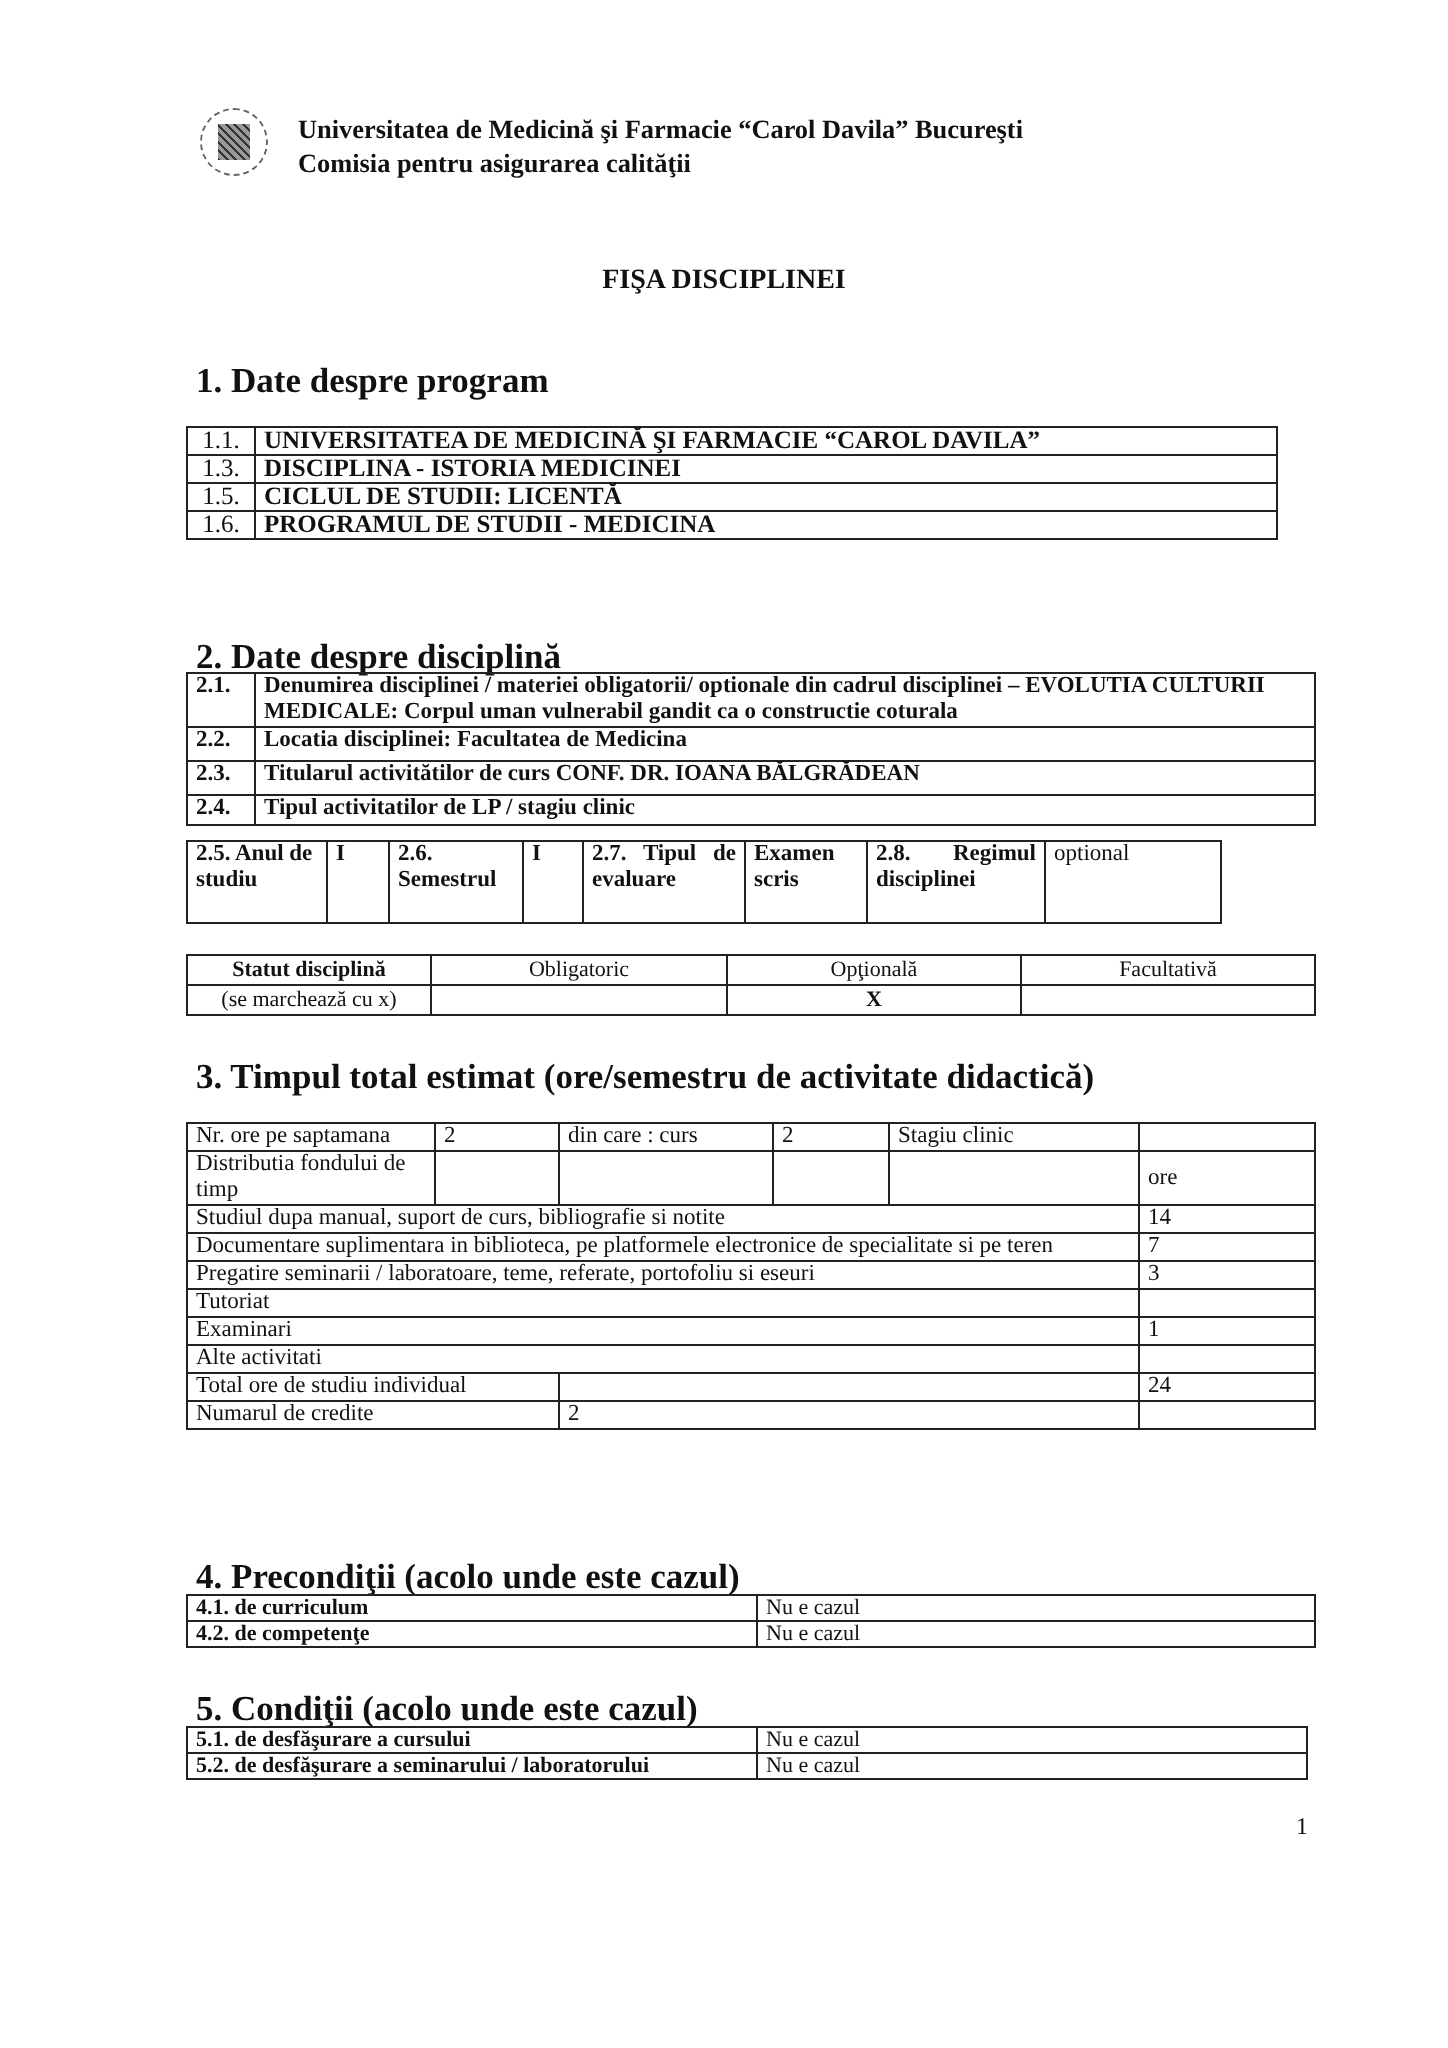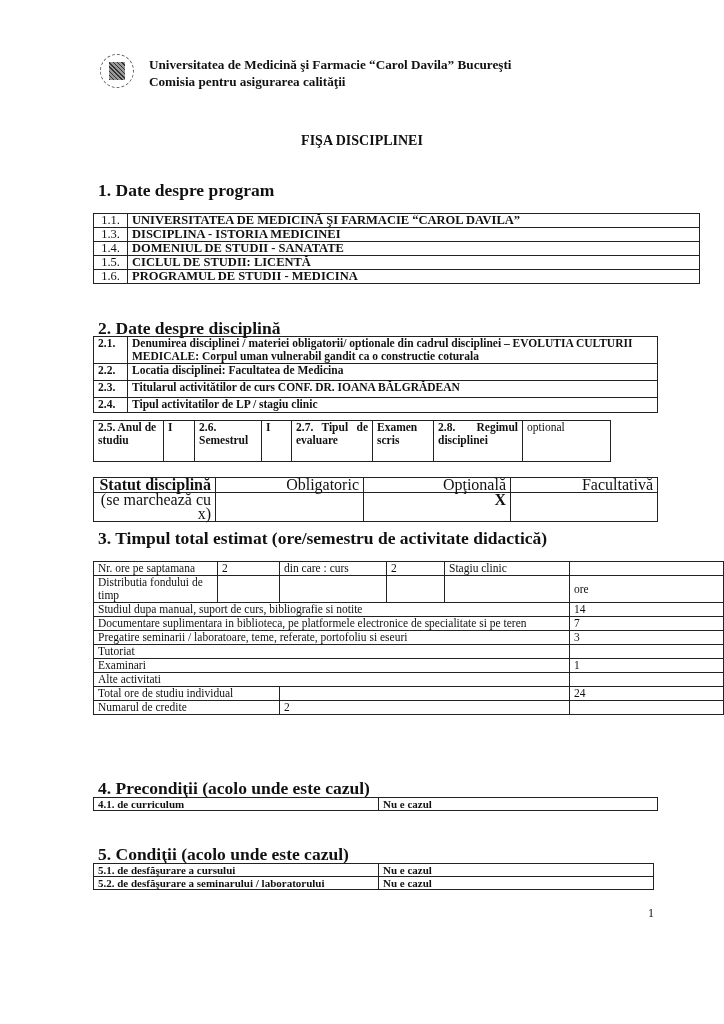"1.1." table.t1 { width: 607px -> 546px }
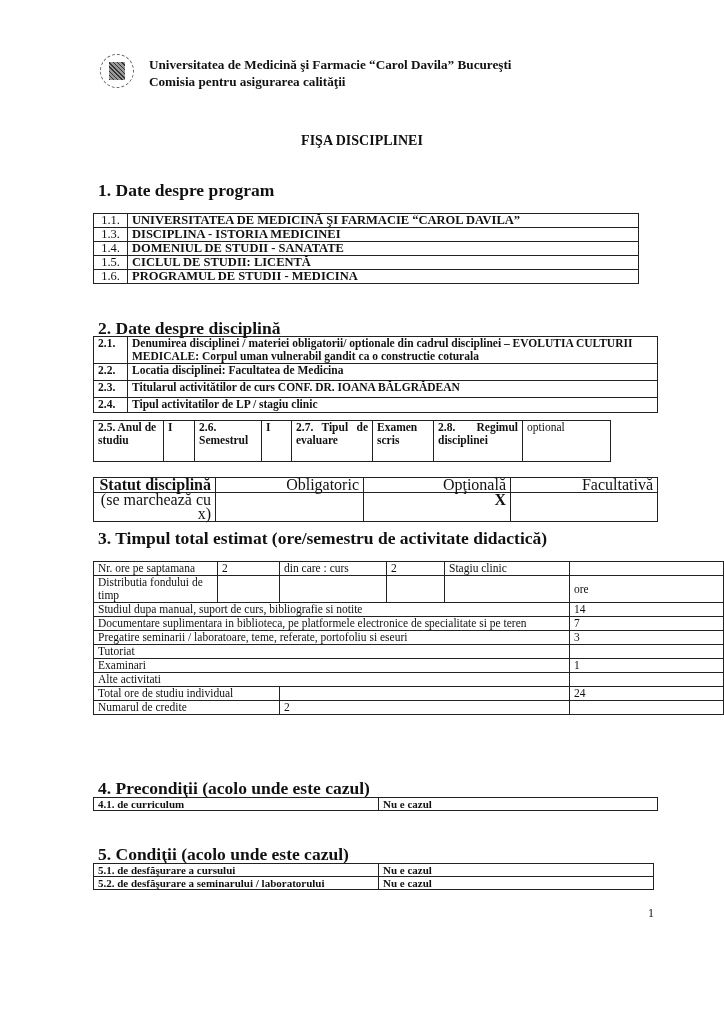"1.4." tr { html: <tr> <td>1.4.</td> <td>DOMENIUL DE STUDII - SANATATE</td> </tr> -> none }
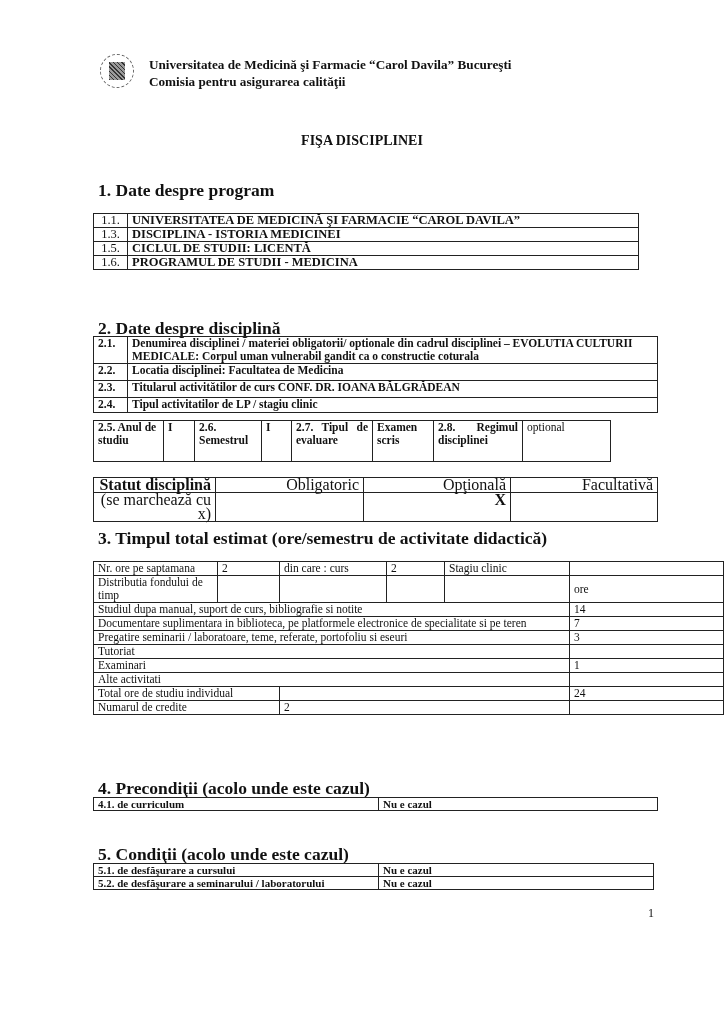"Statut disciplină" .t3 td { font-size: 16px -> 11px; text-align: right -> center }
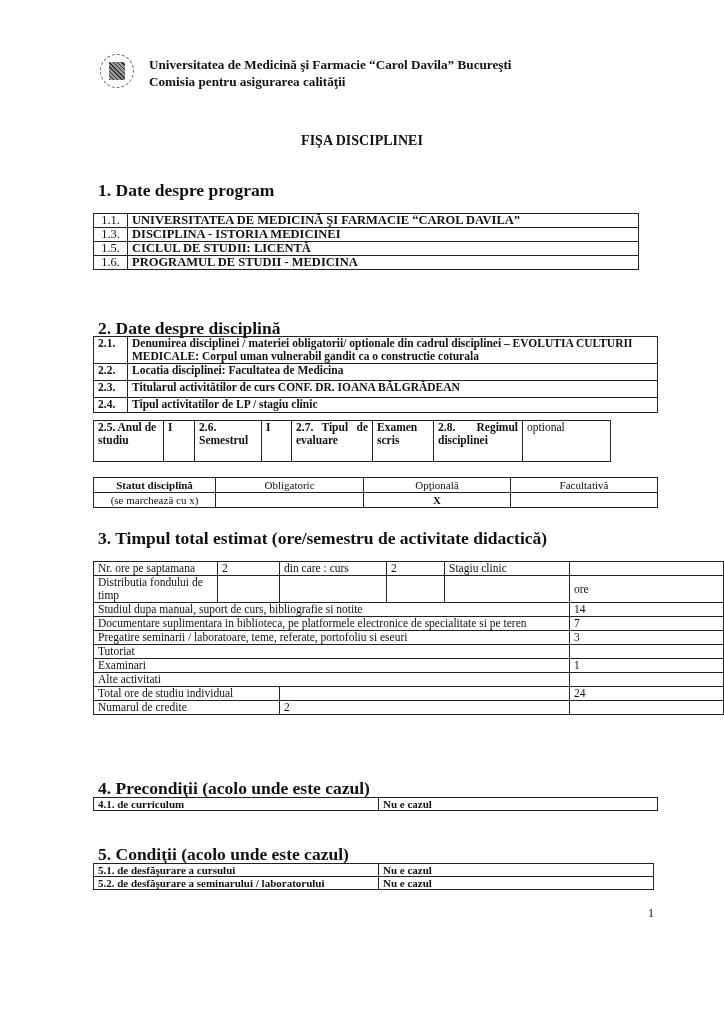"Nr. ore pe saptamana" table.t4 { width: 631px -> 565px }
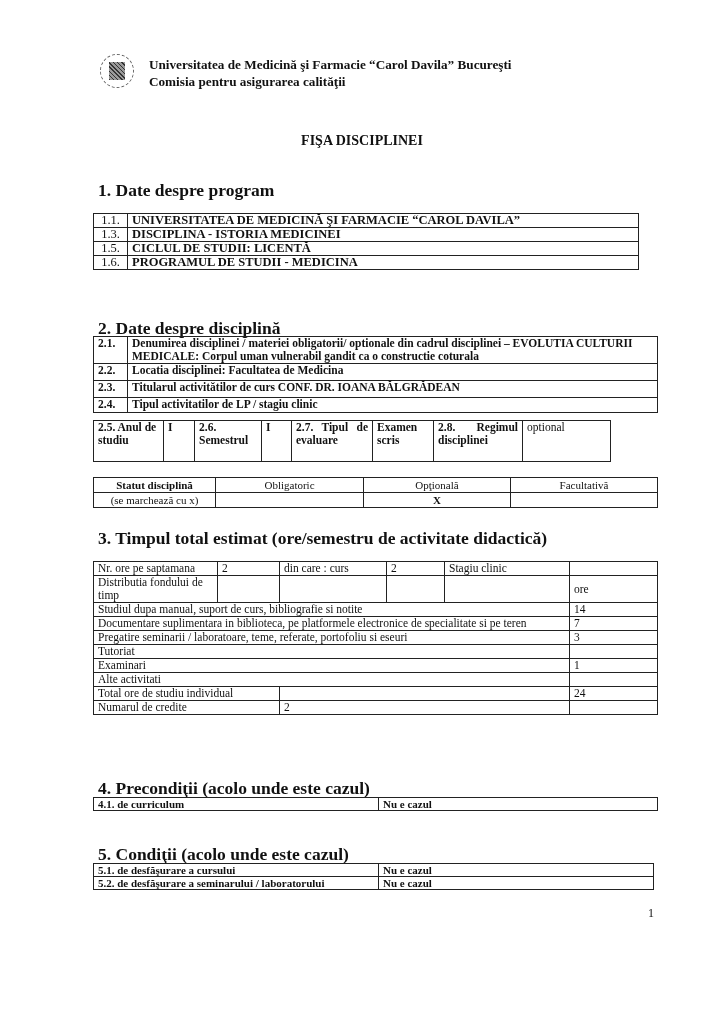"Nu e cazul" .t5 td.v { font-weight: bold -> normal }
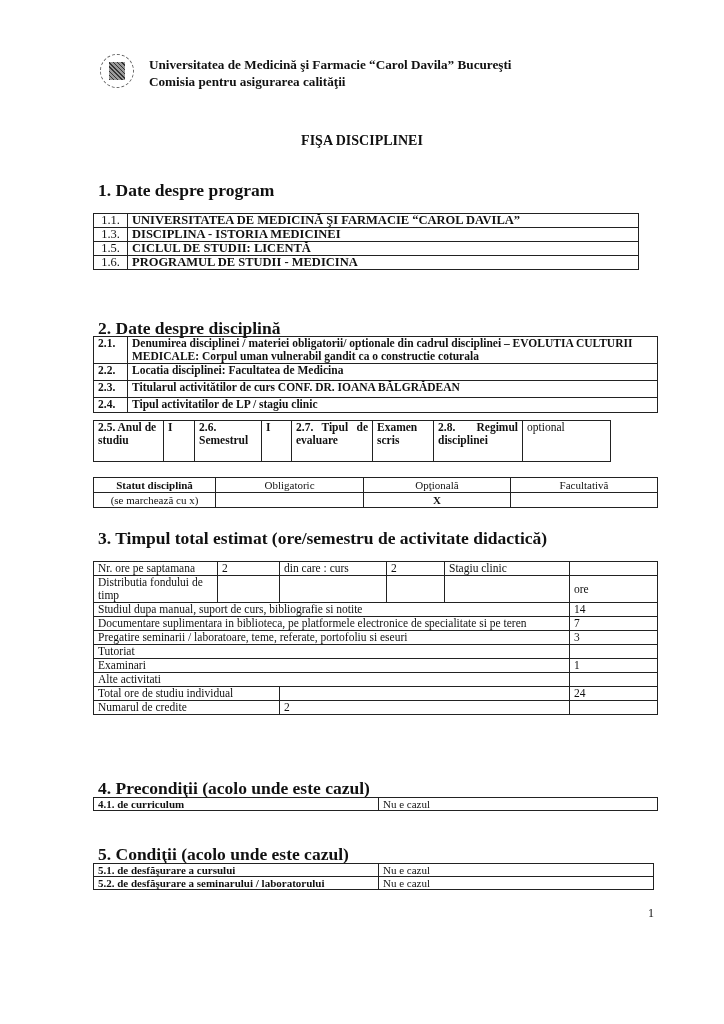"4.2. de competenţe" tr { html: none -> <tr> <td>4.2. de competenţe</td> <td>Nu e cazul</td> </tr> }
